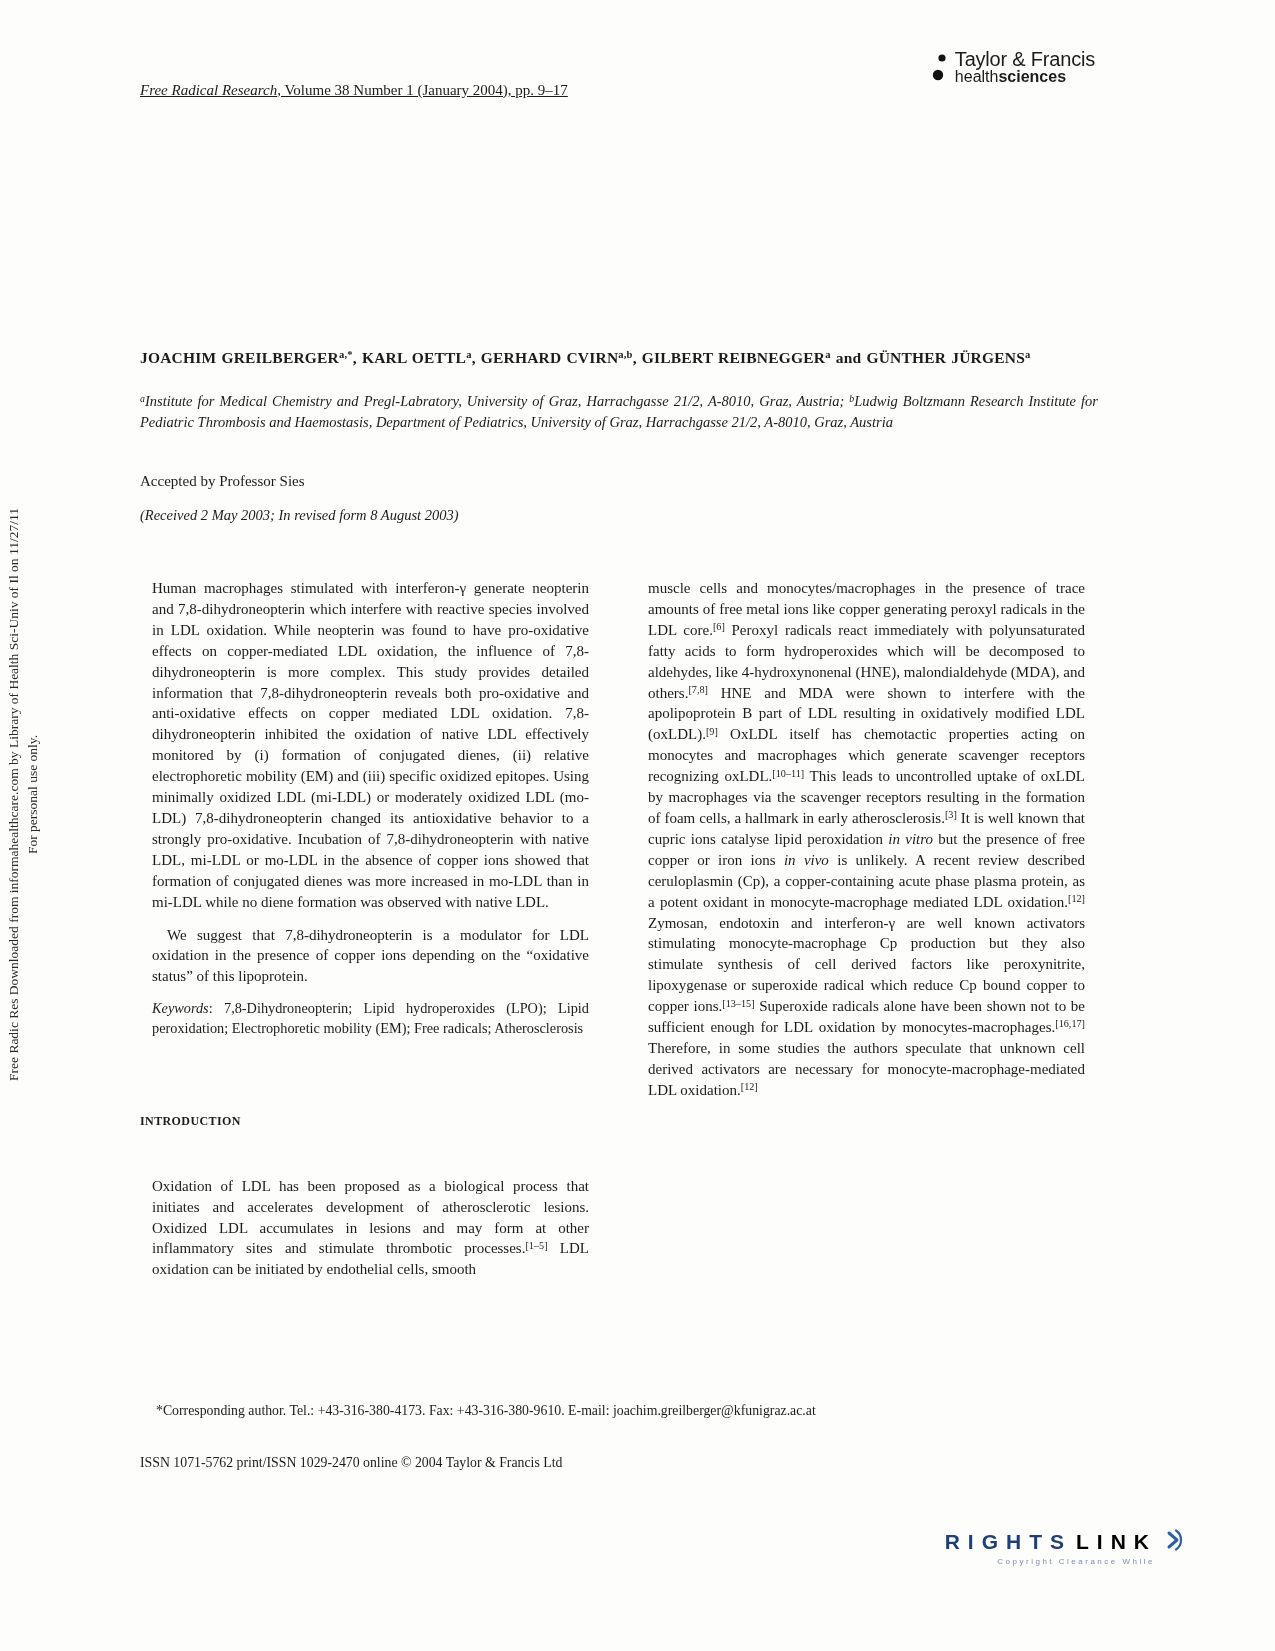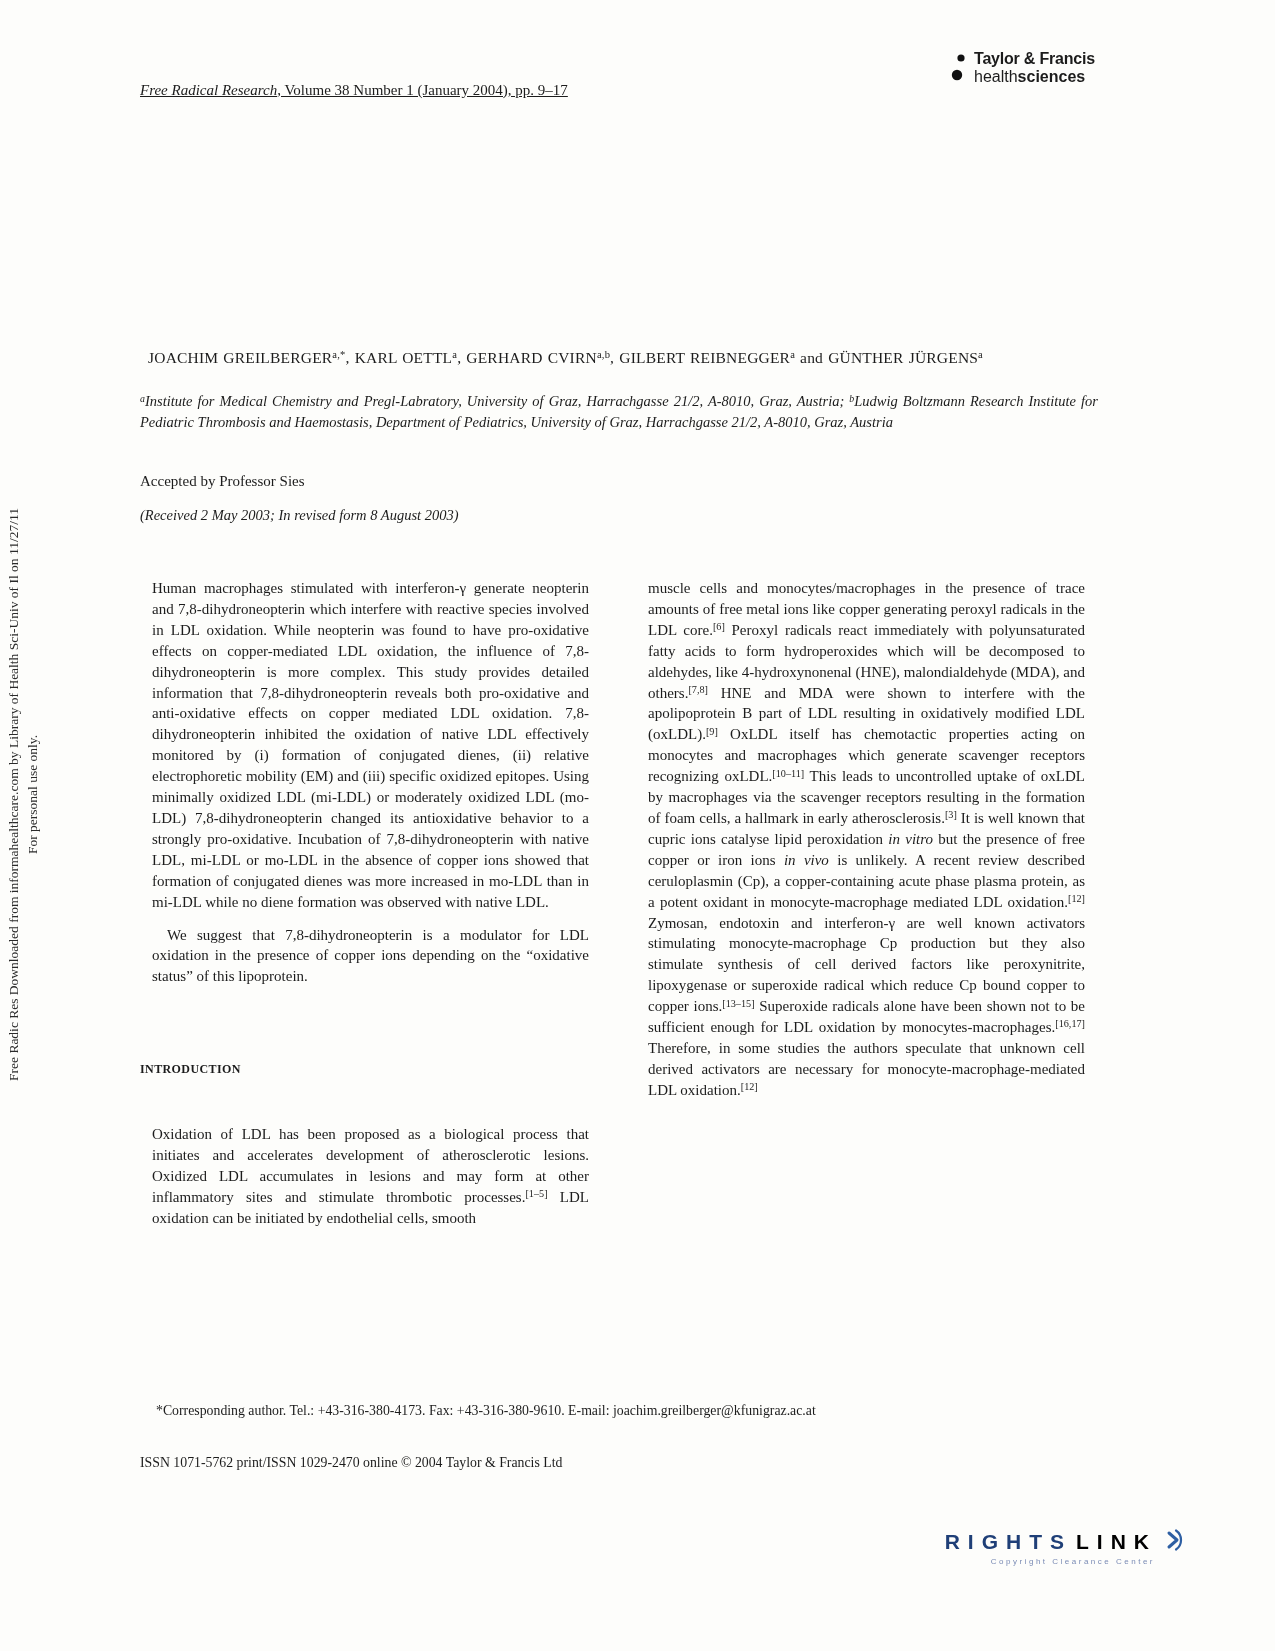"Taylor & Francis" .publisher-text .l1 { font-size: 16px -> 20px; font-weight: 700 -> 400 }
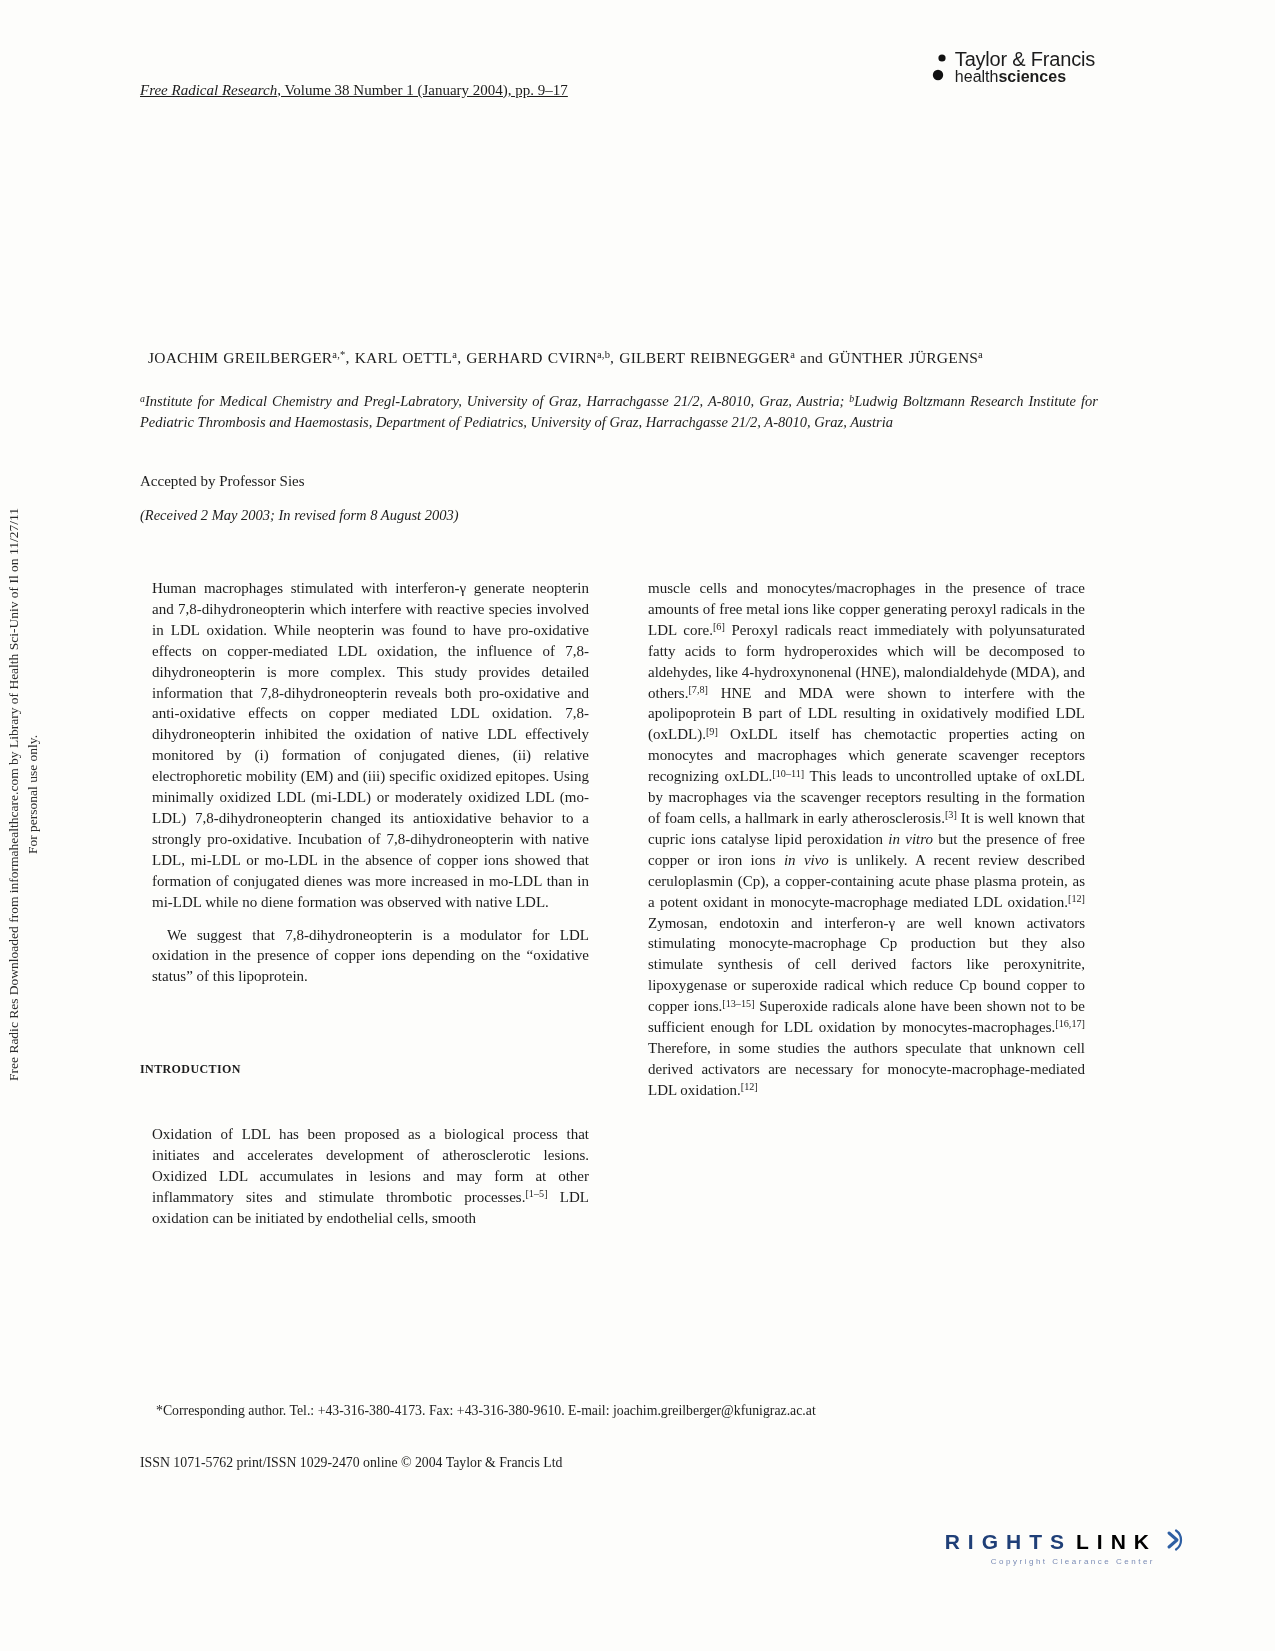"JOACHIM GREILBERGERa,*, KARL OETTLa," .authors { font-weight: none -> bold; left: 148px -> 140px }
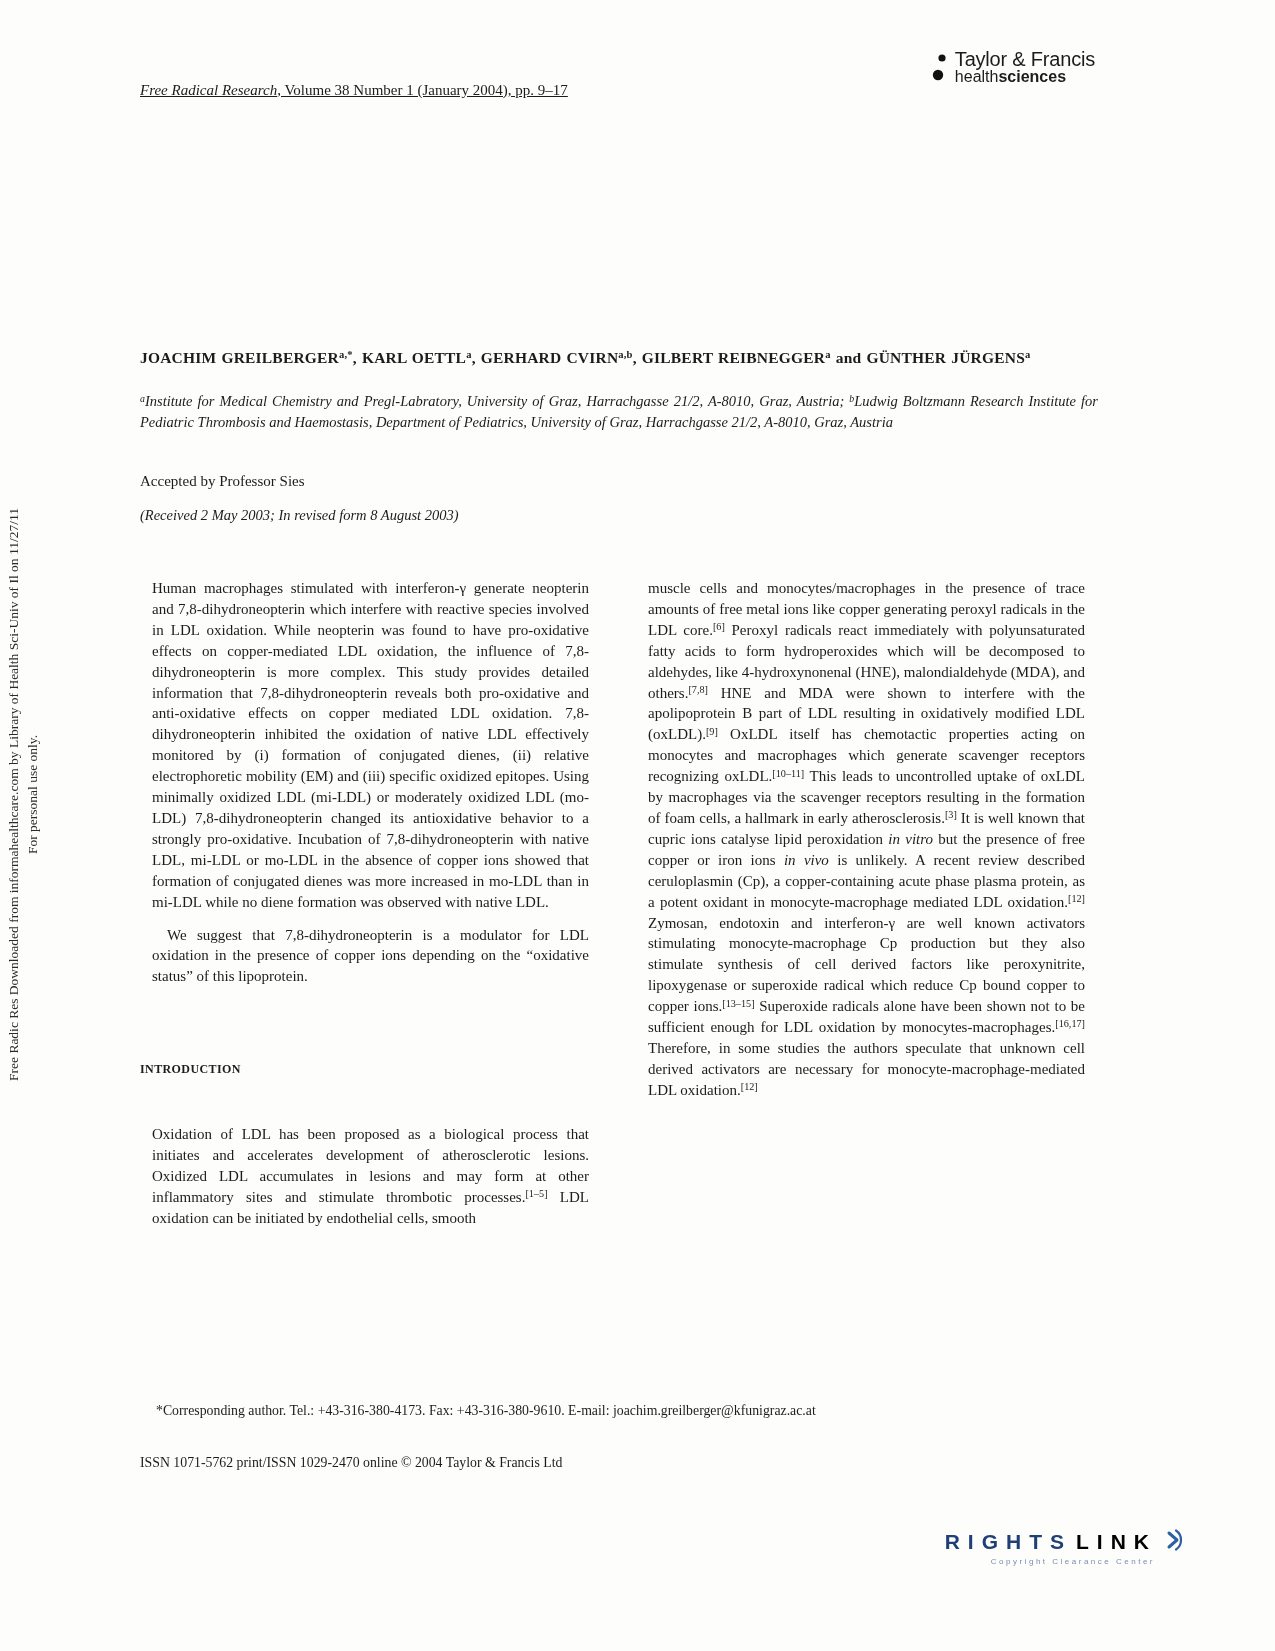"Keywords: 7,8-Dihydroneopterin; Lipid" p.keywords { html: none -> <p><i>Keywords</i>: 7,8-Dihydroneopterin; Lipid hydroperoxides (LPO); Lipid peroxidation; Electrophoretic mobility (EM); Free radicals; Atherosclerosis</p> }
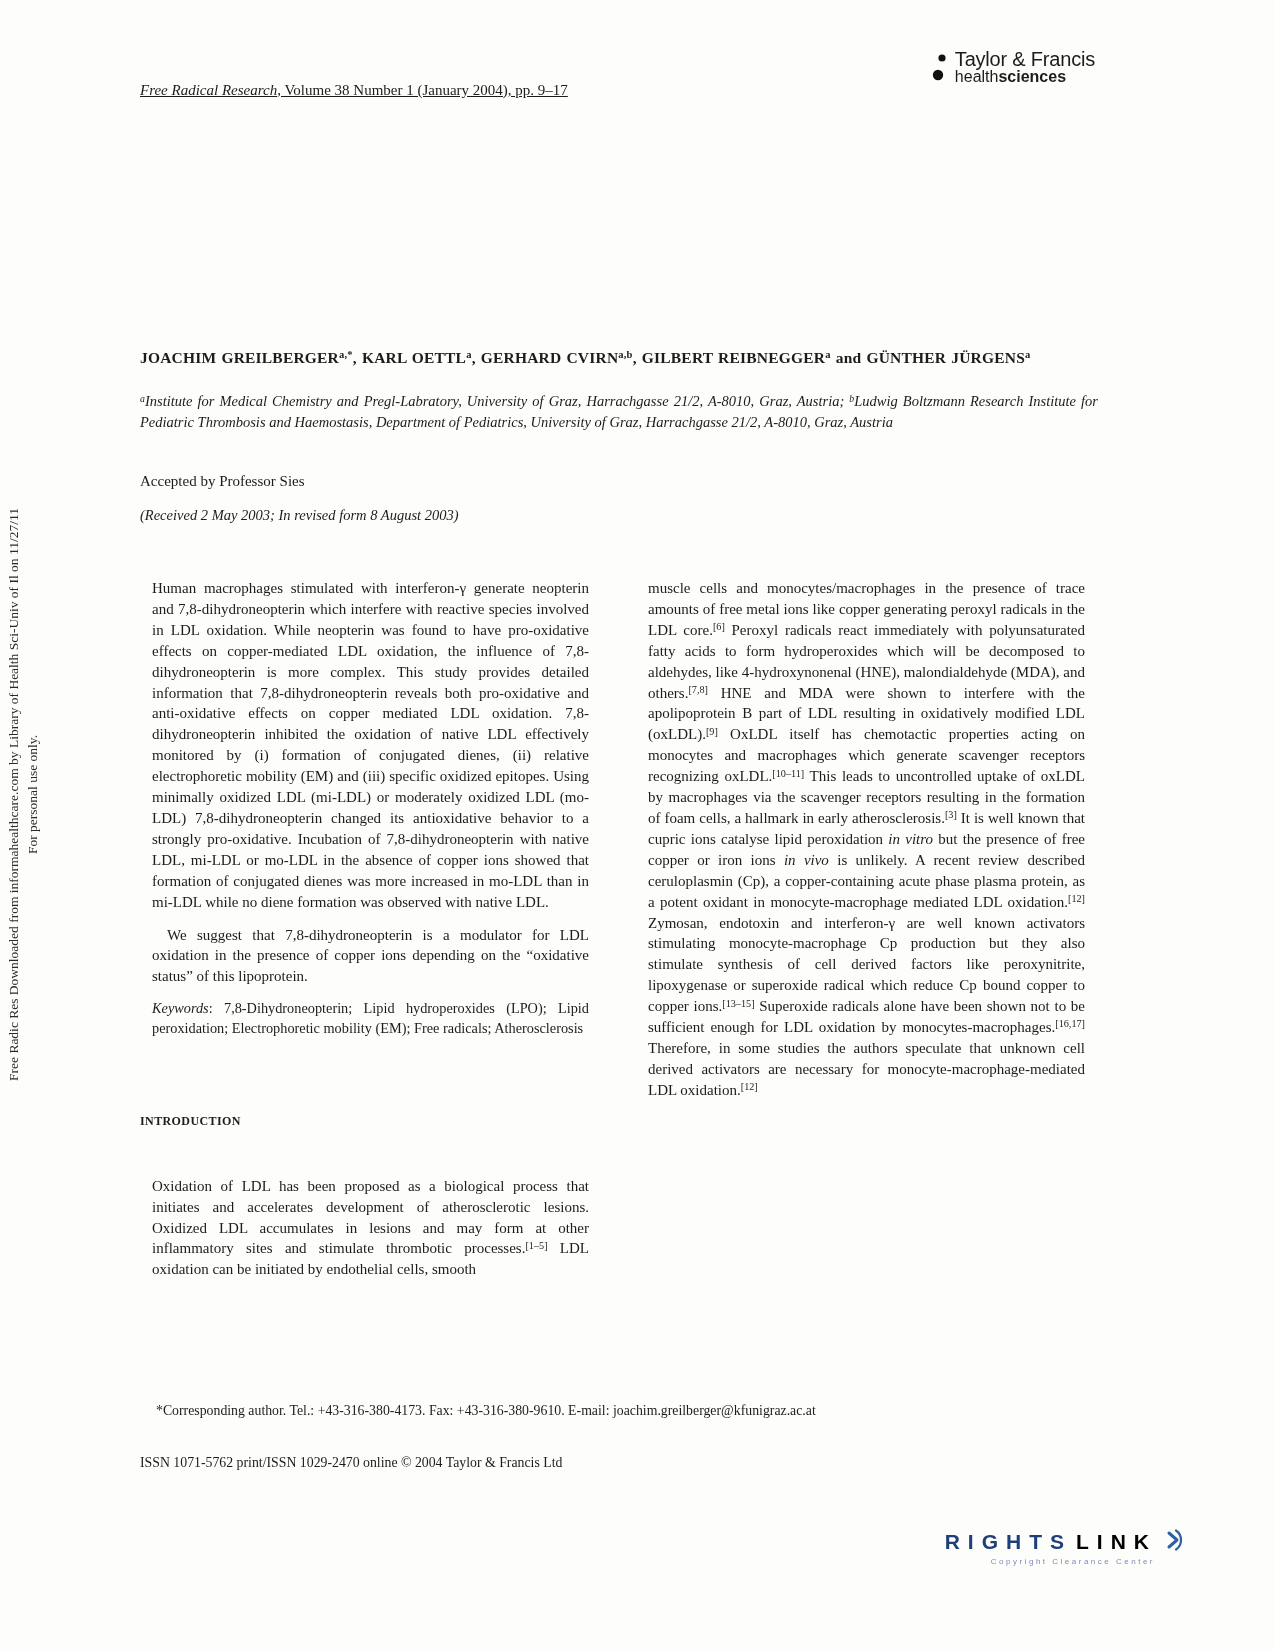"Copyright Clearance Center" div.rl-sub { text: Center -> While }
